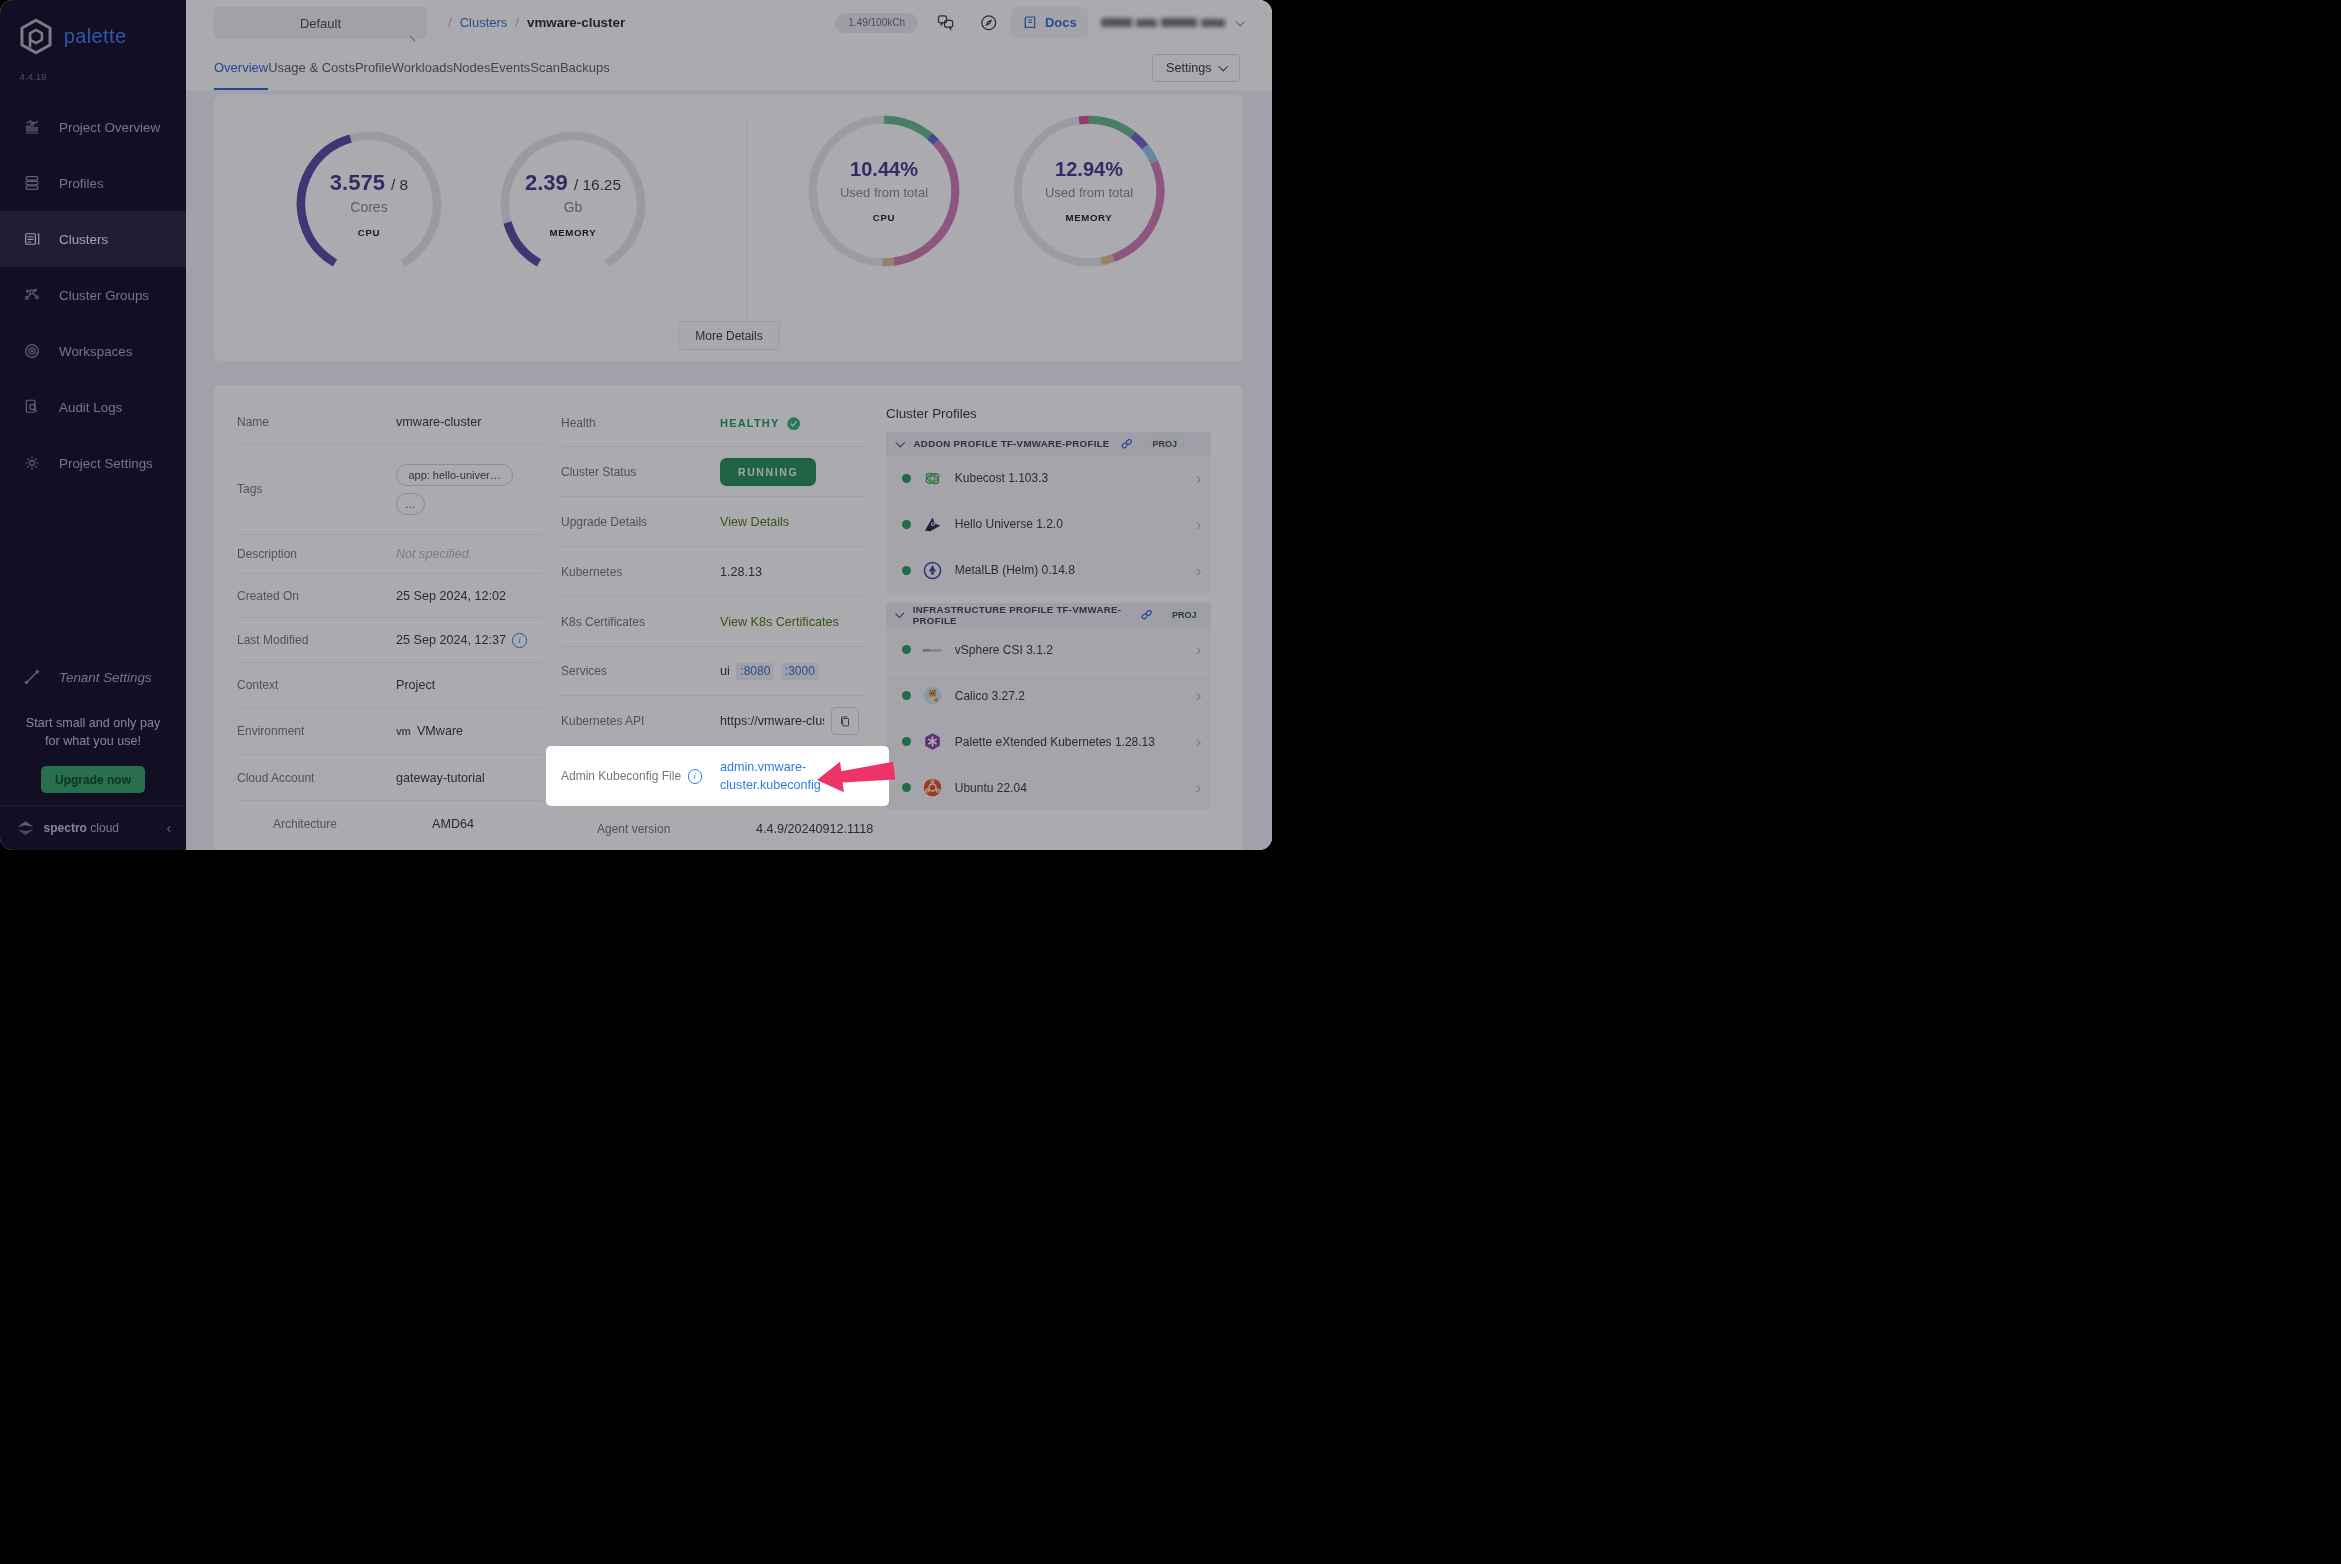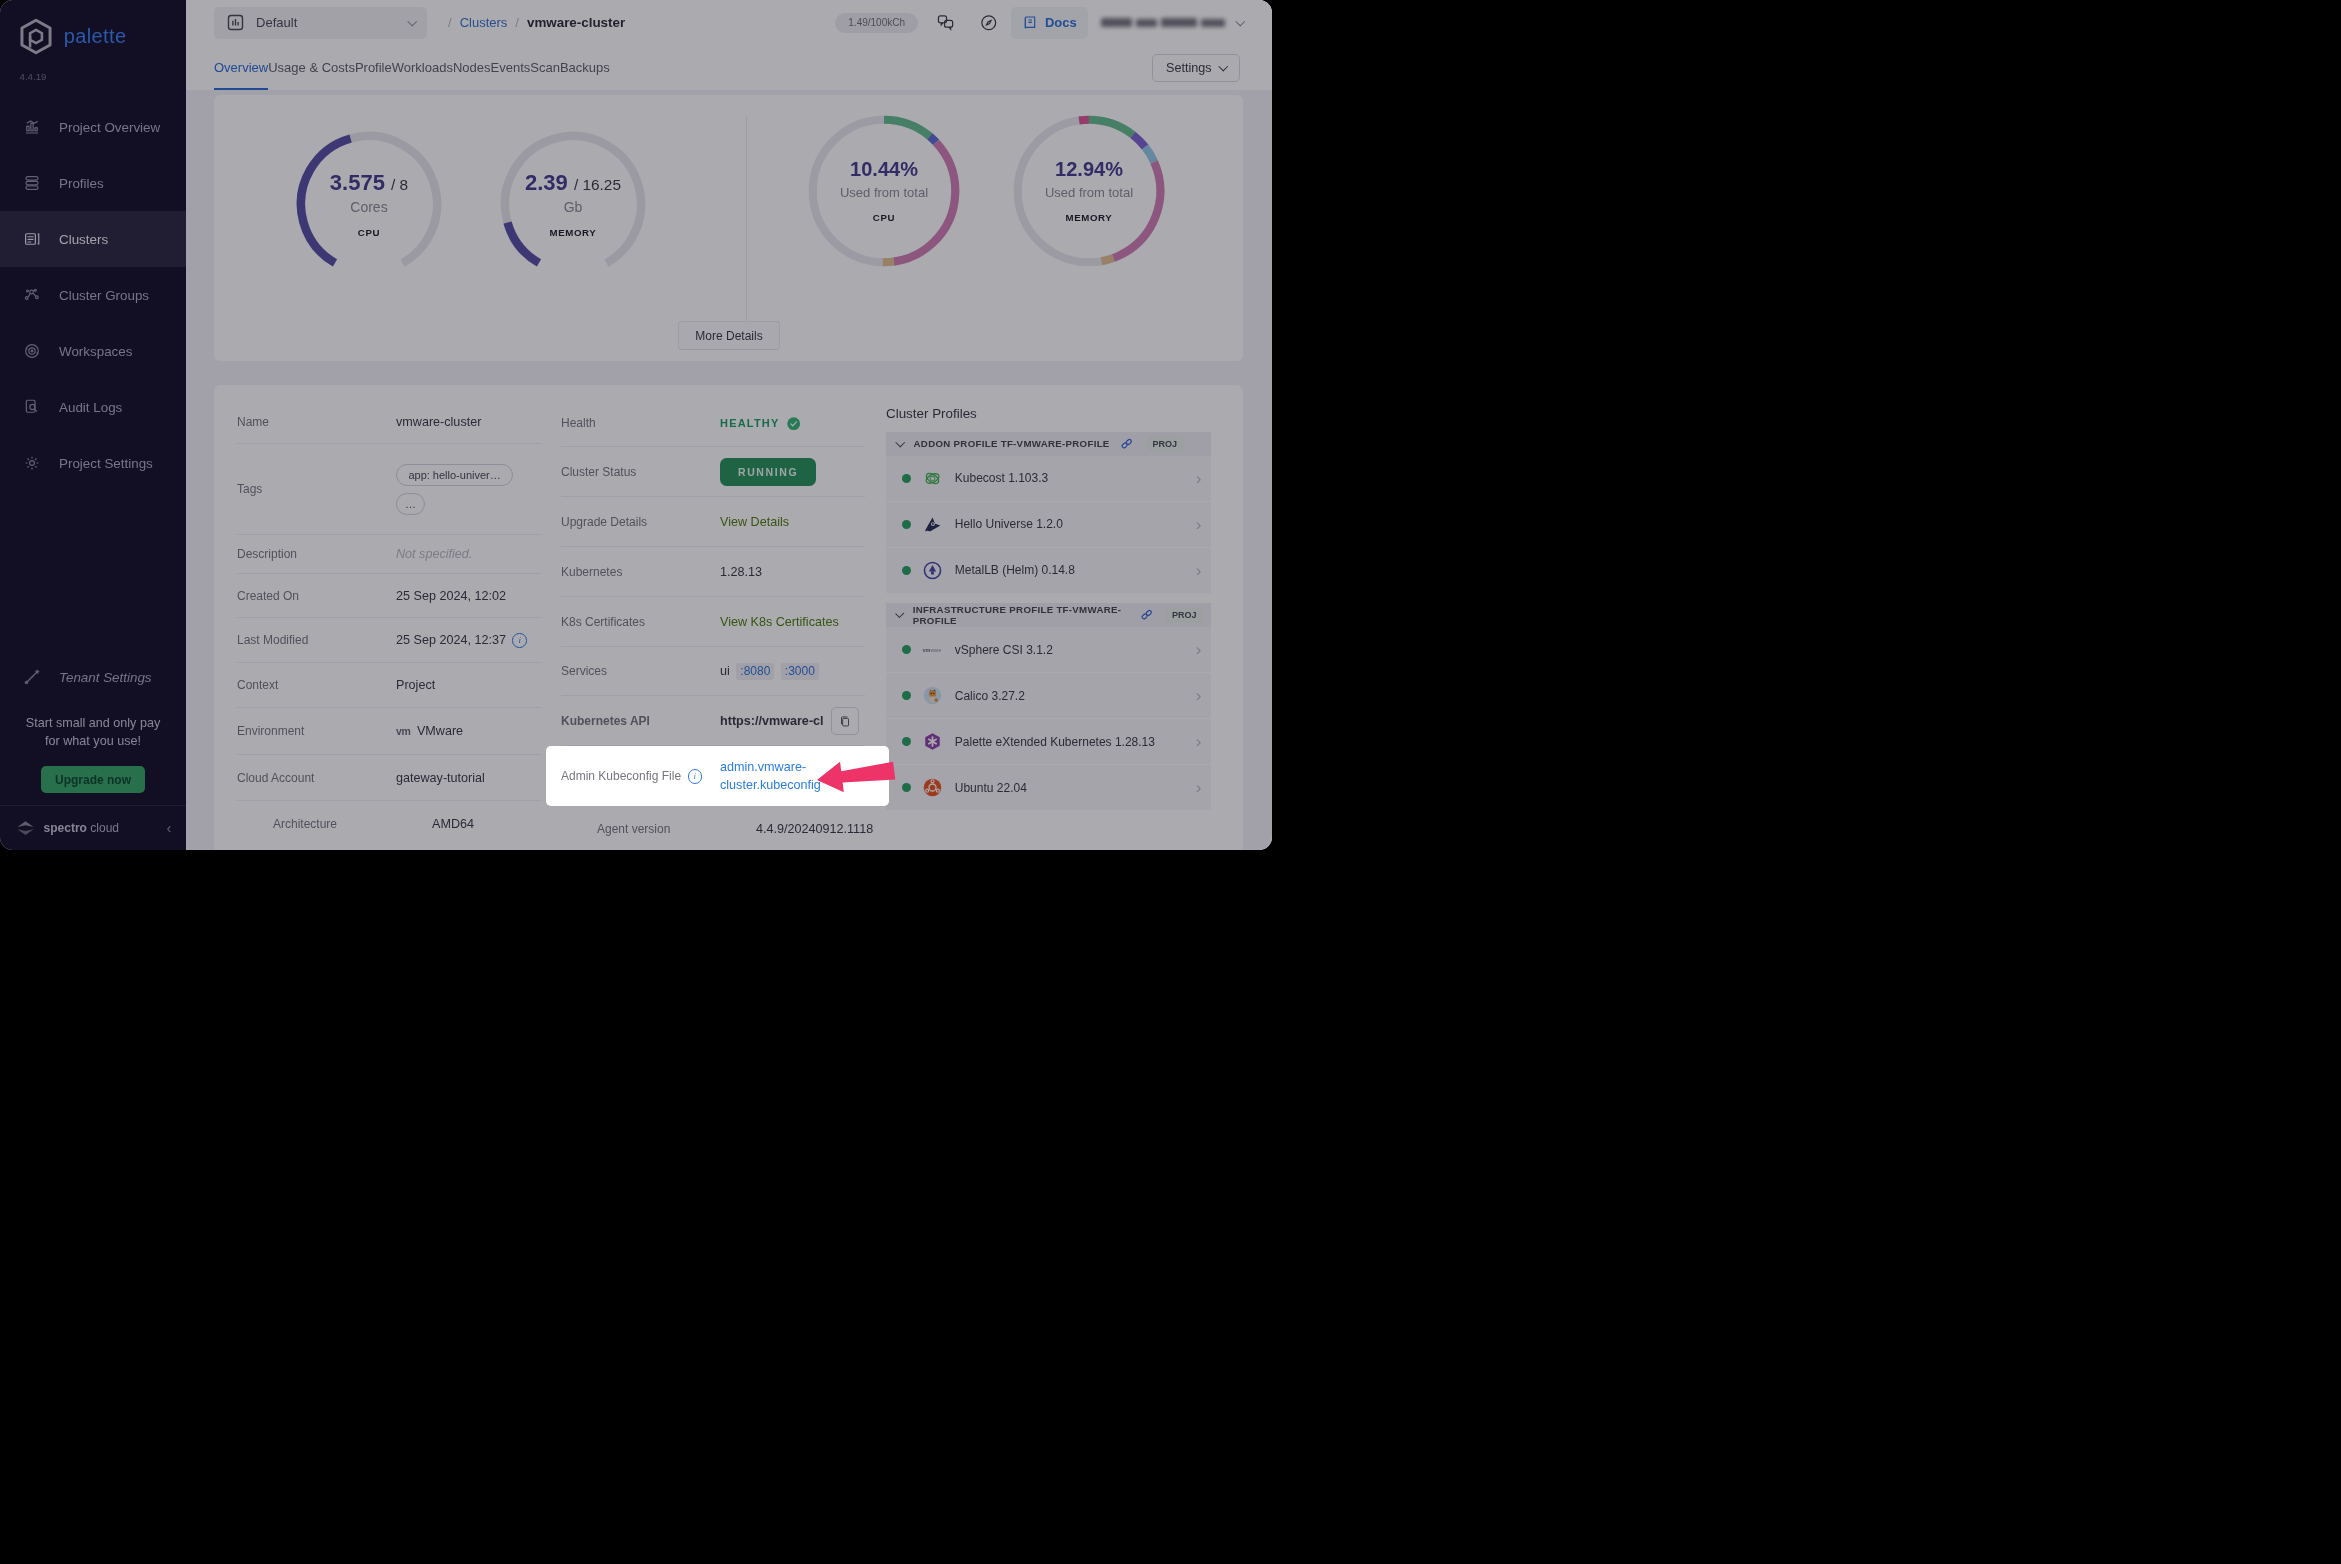"Default" .proj-select { flex-direction: none -> column }
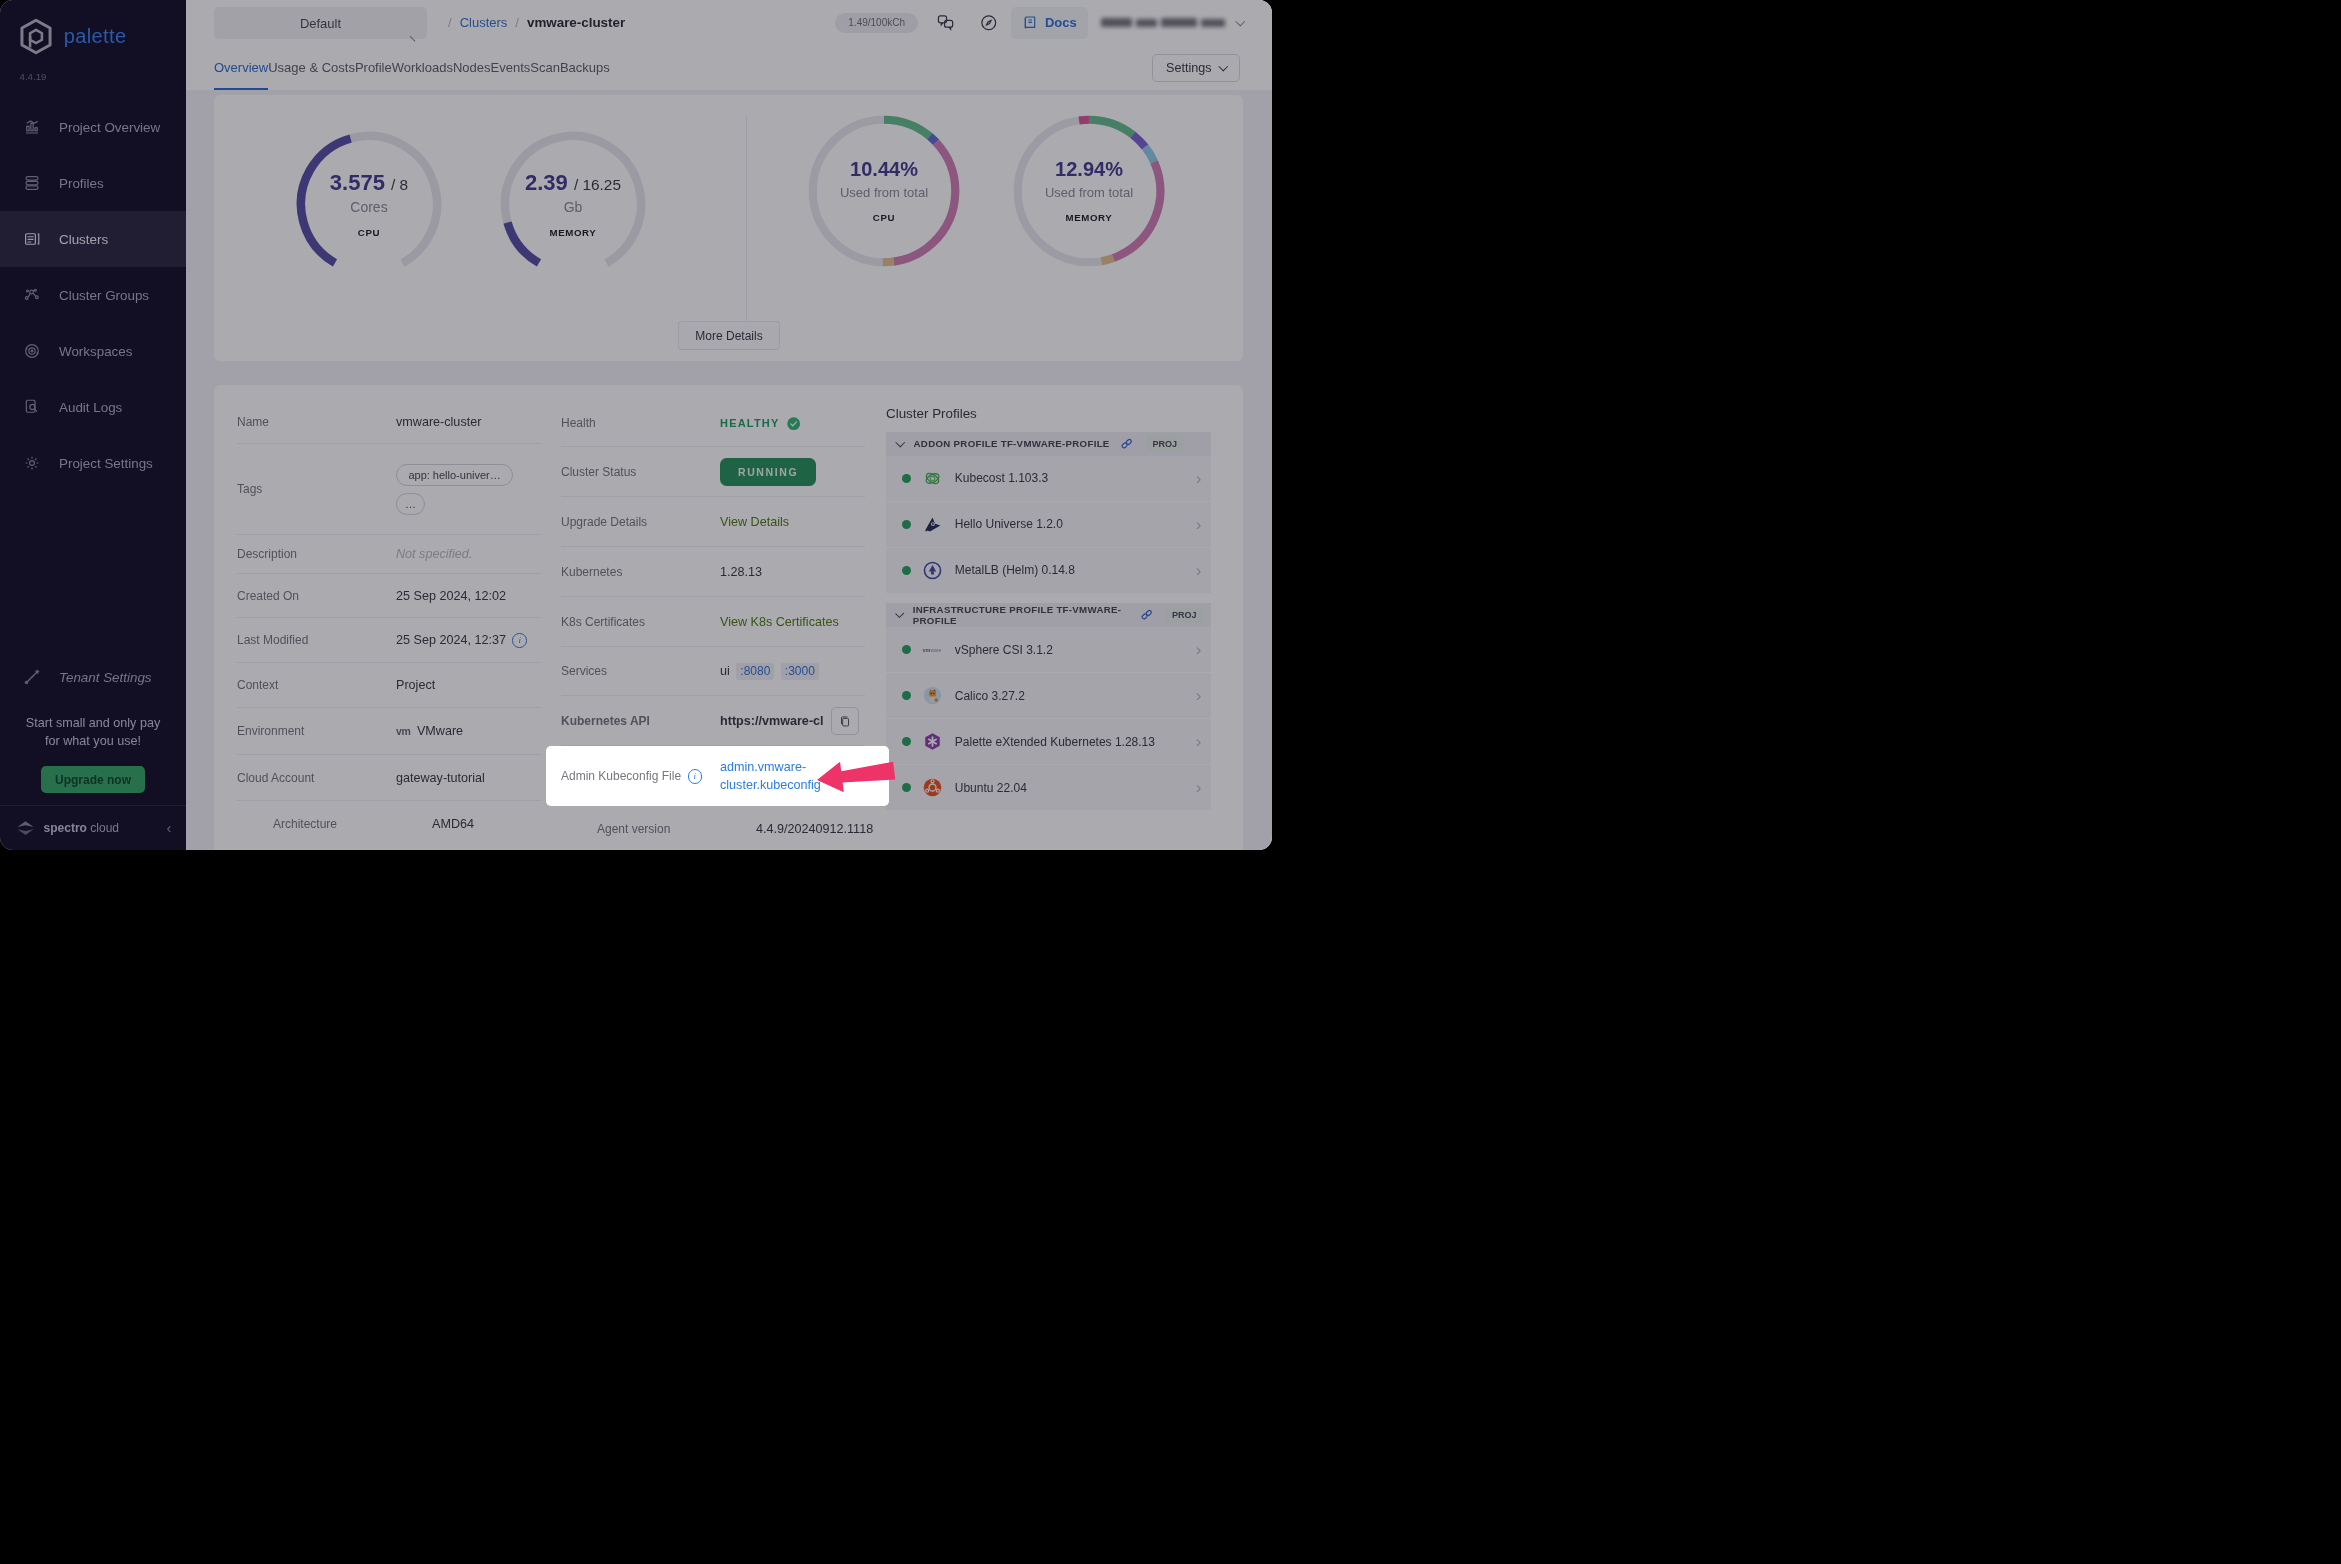"Kubernetes API" div.drow { font-weight: bold -> none }
